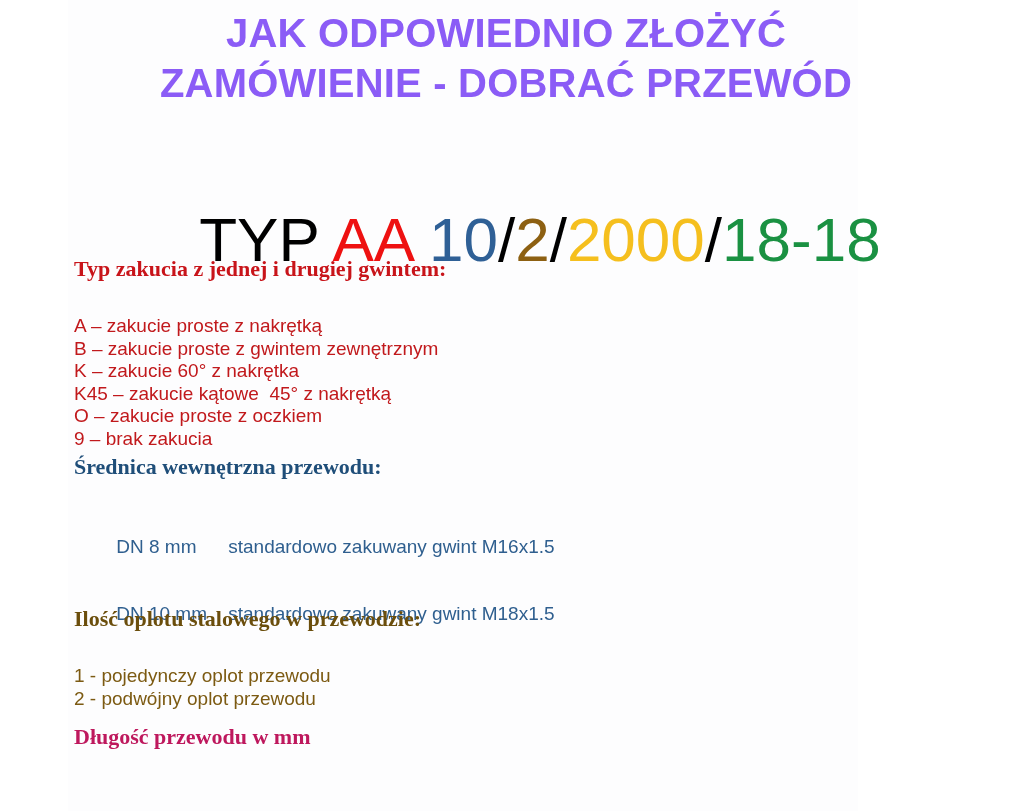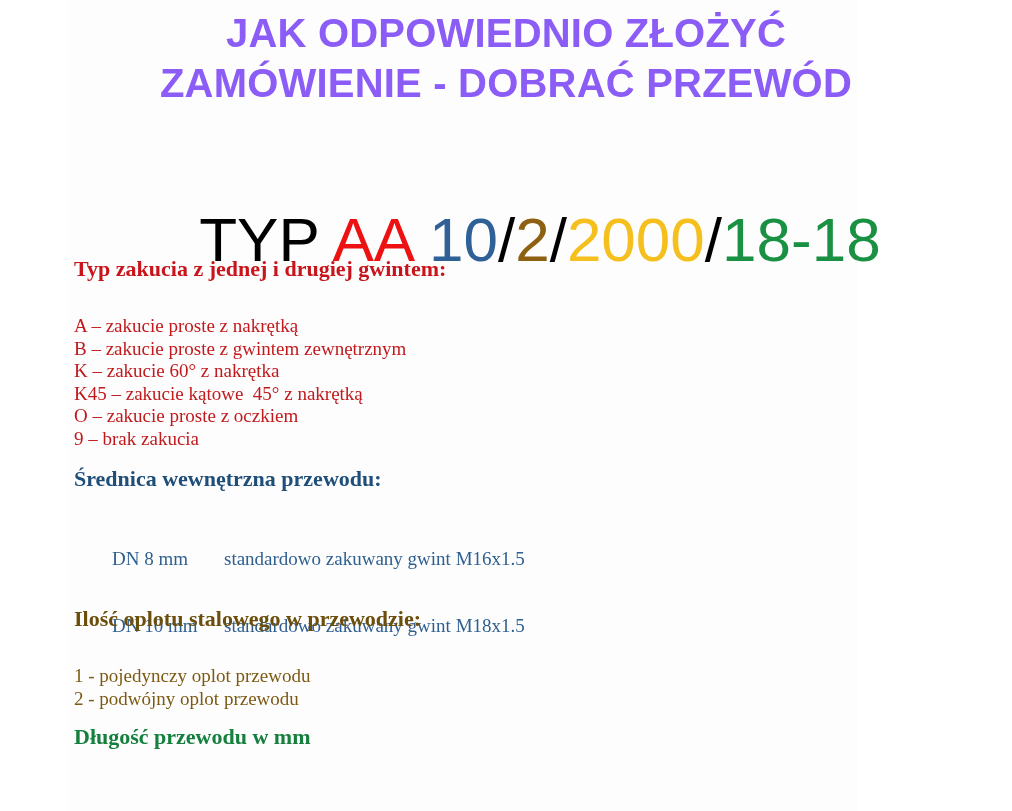"A – zakucie proste z" .sec-list li { font-family: Liberation Serif, serif -> Liberation Sans, sans-serif }
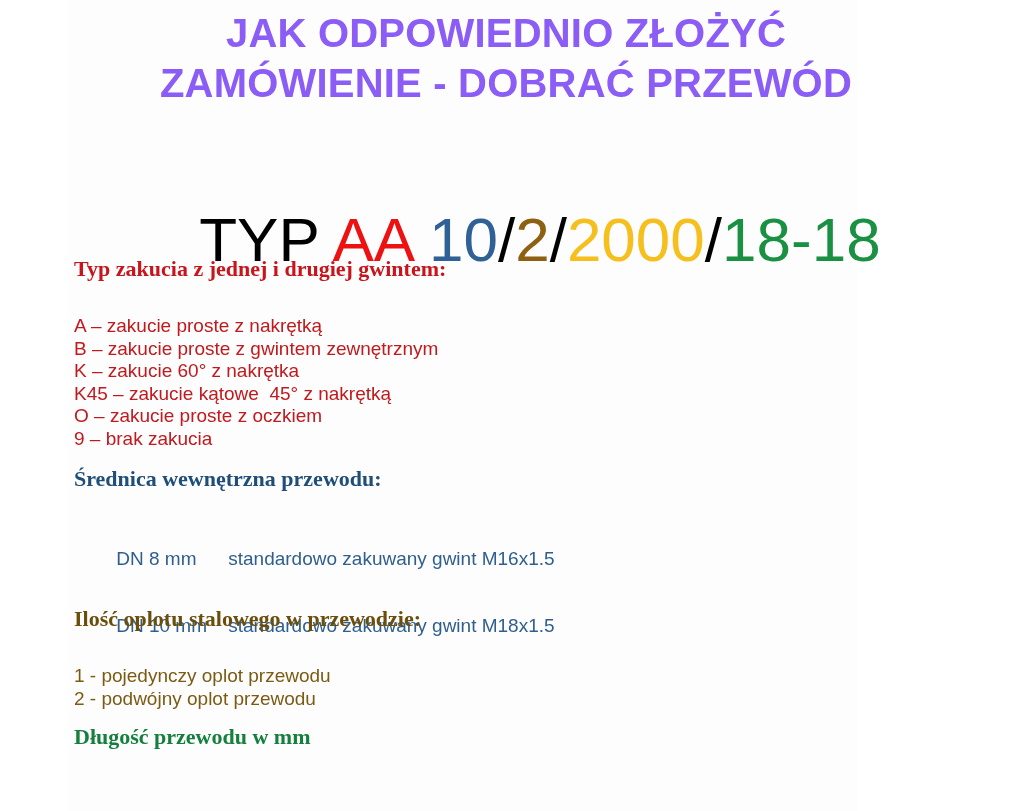"Średnica wewnętrzna przewodu:" #sec-dia { top: 466px -> 454px }
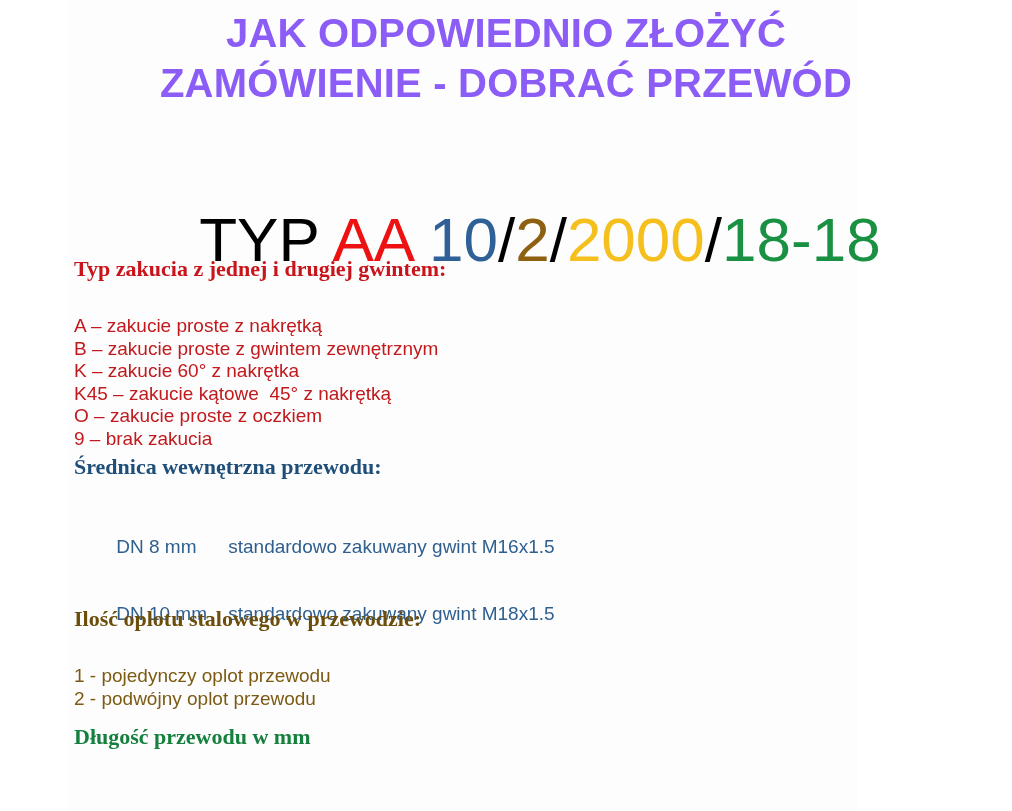"Długość przewodu w mm" .gold .sec-head { color: #15803d -> #be185d }
